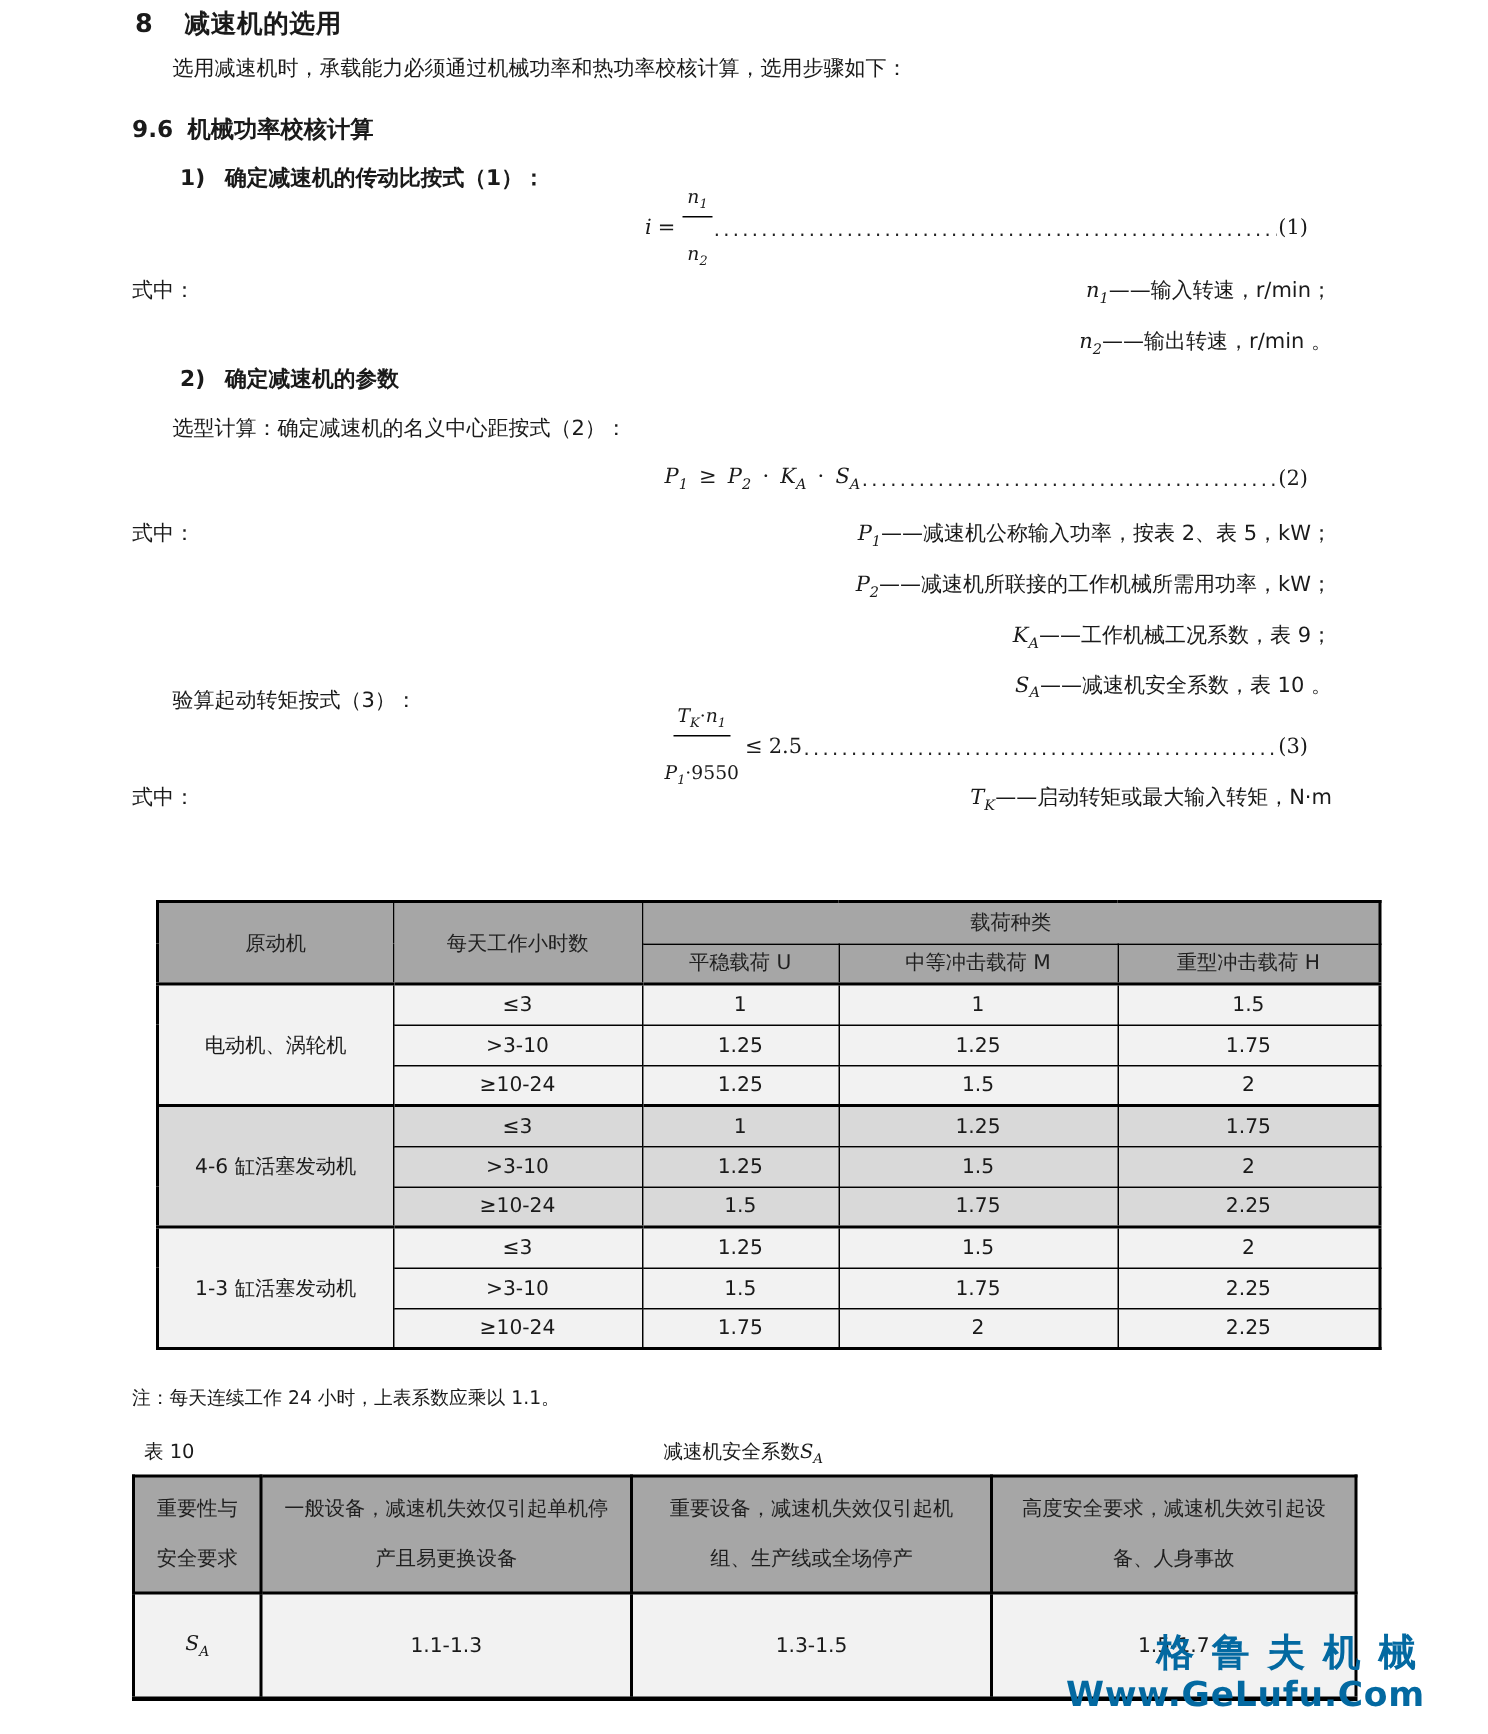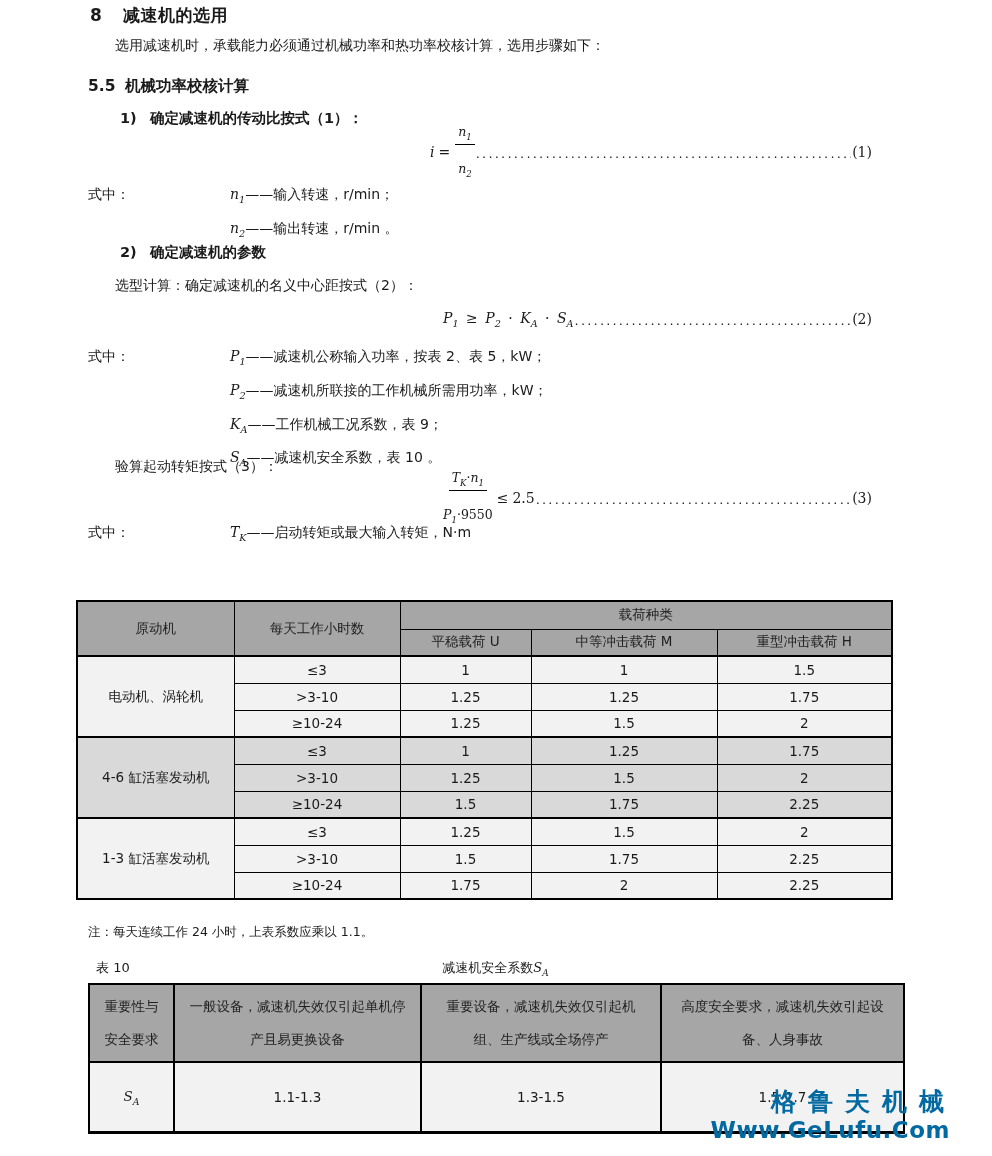"5.5" span.num { text: 5.5 -> 9.6 }
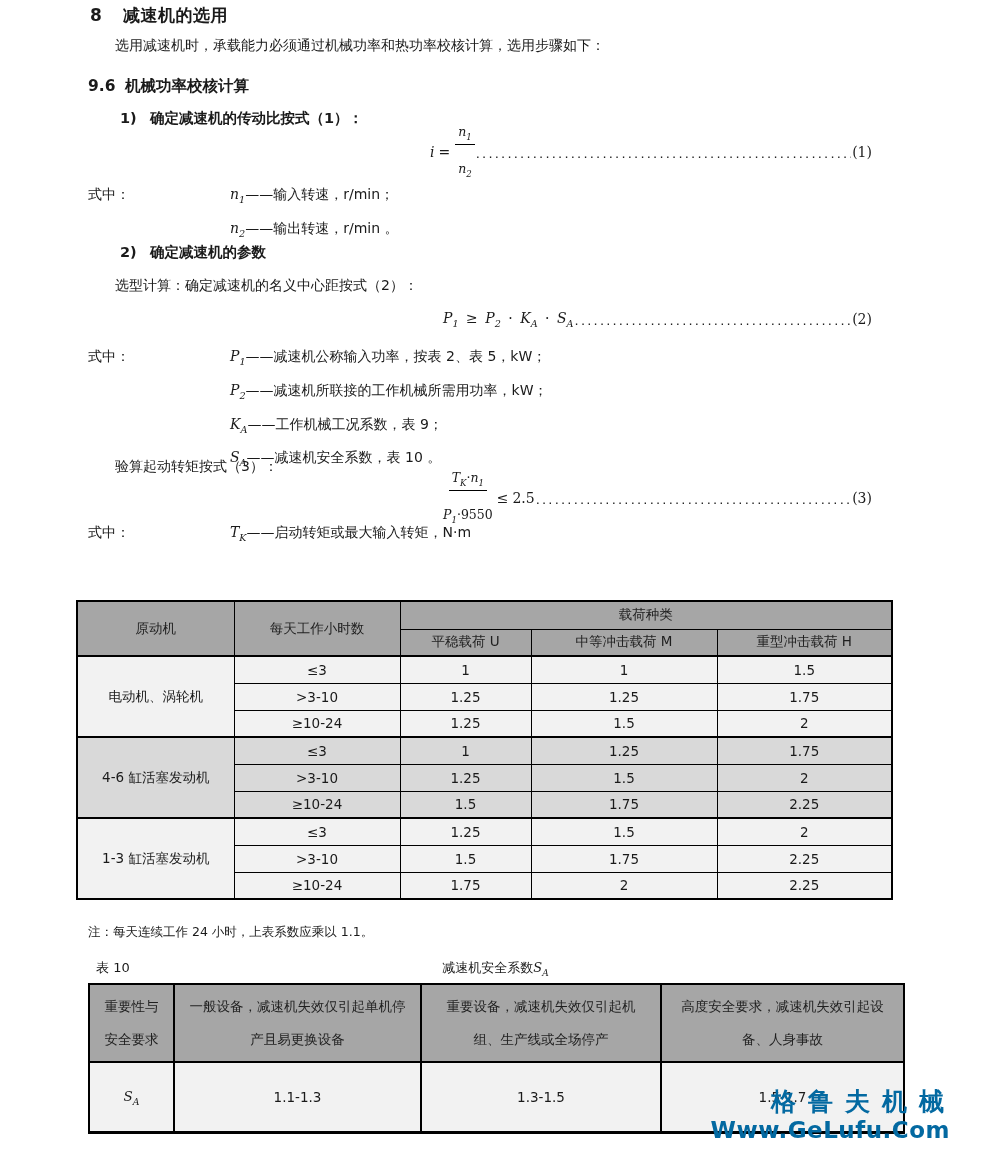"n1——输入转速，r/min；" .where .defline { text-align: none -> right }
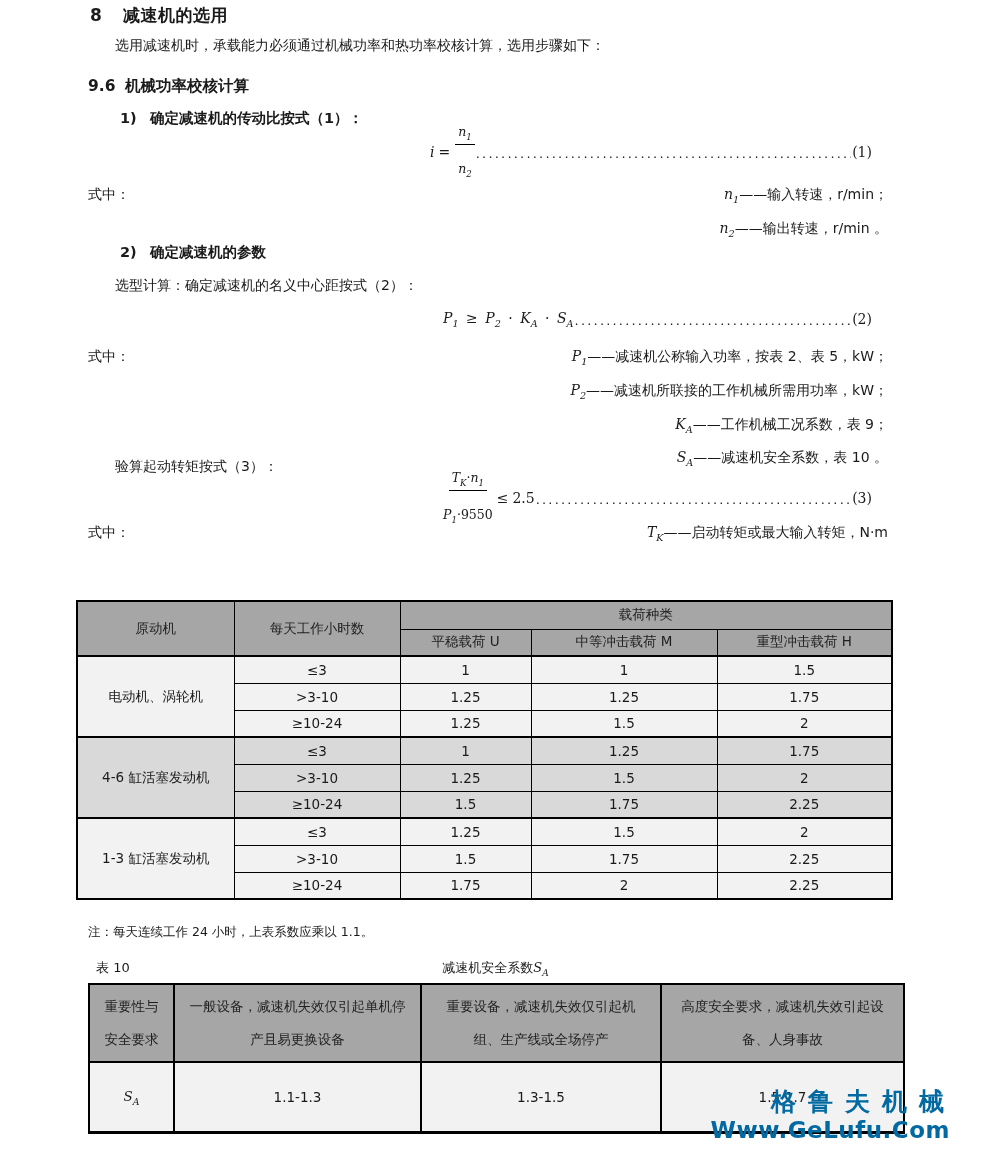"原动机" table.abs { left: 76px -> 104px }
